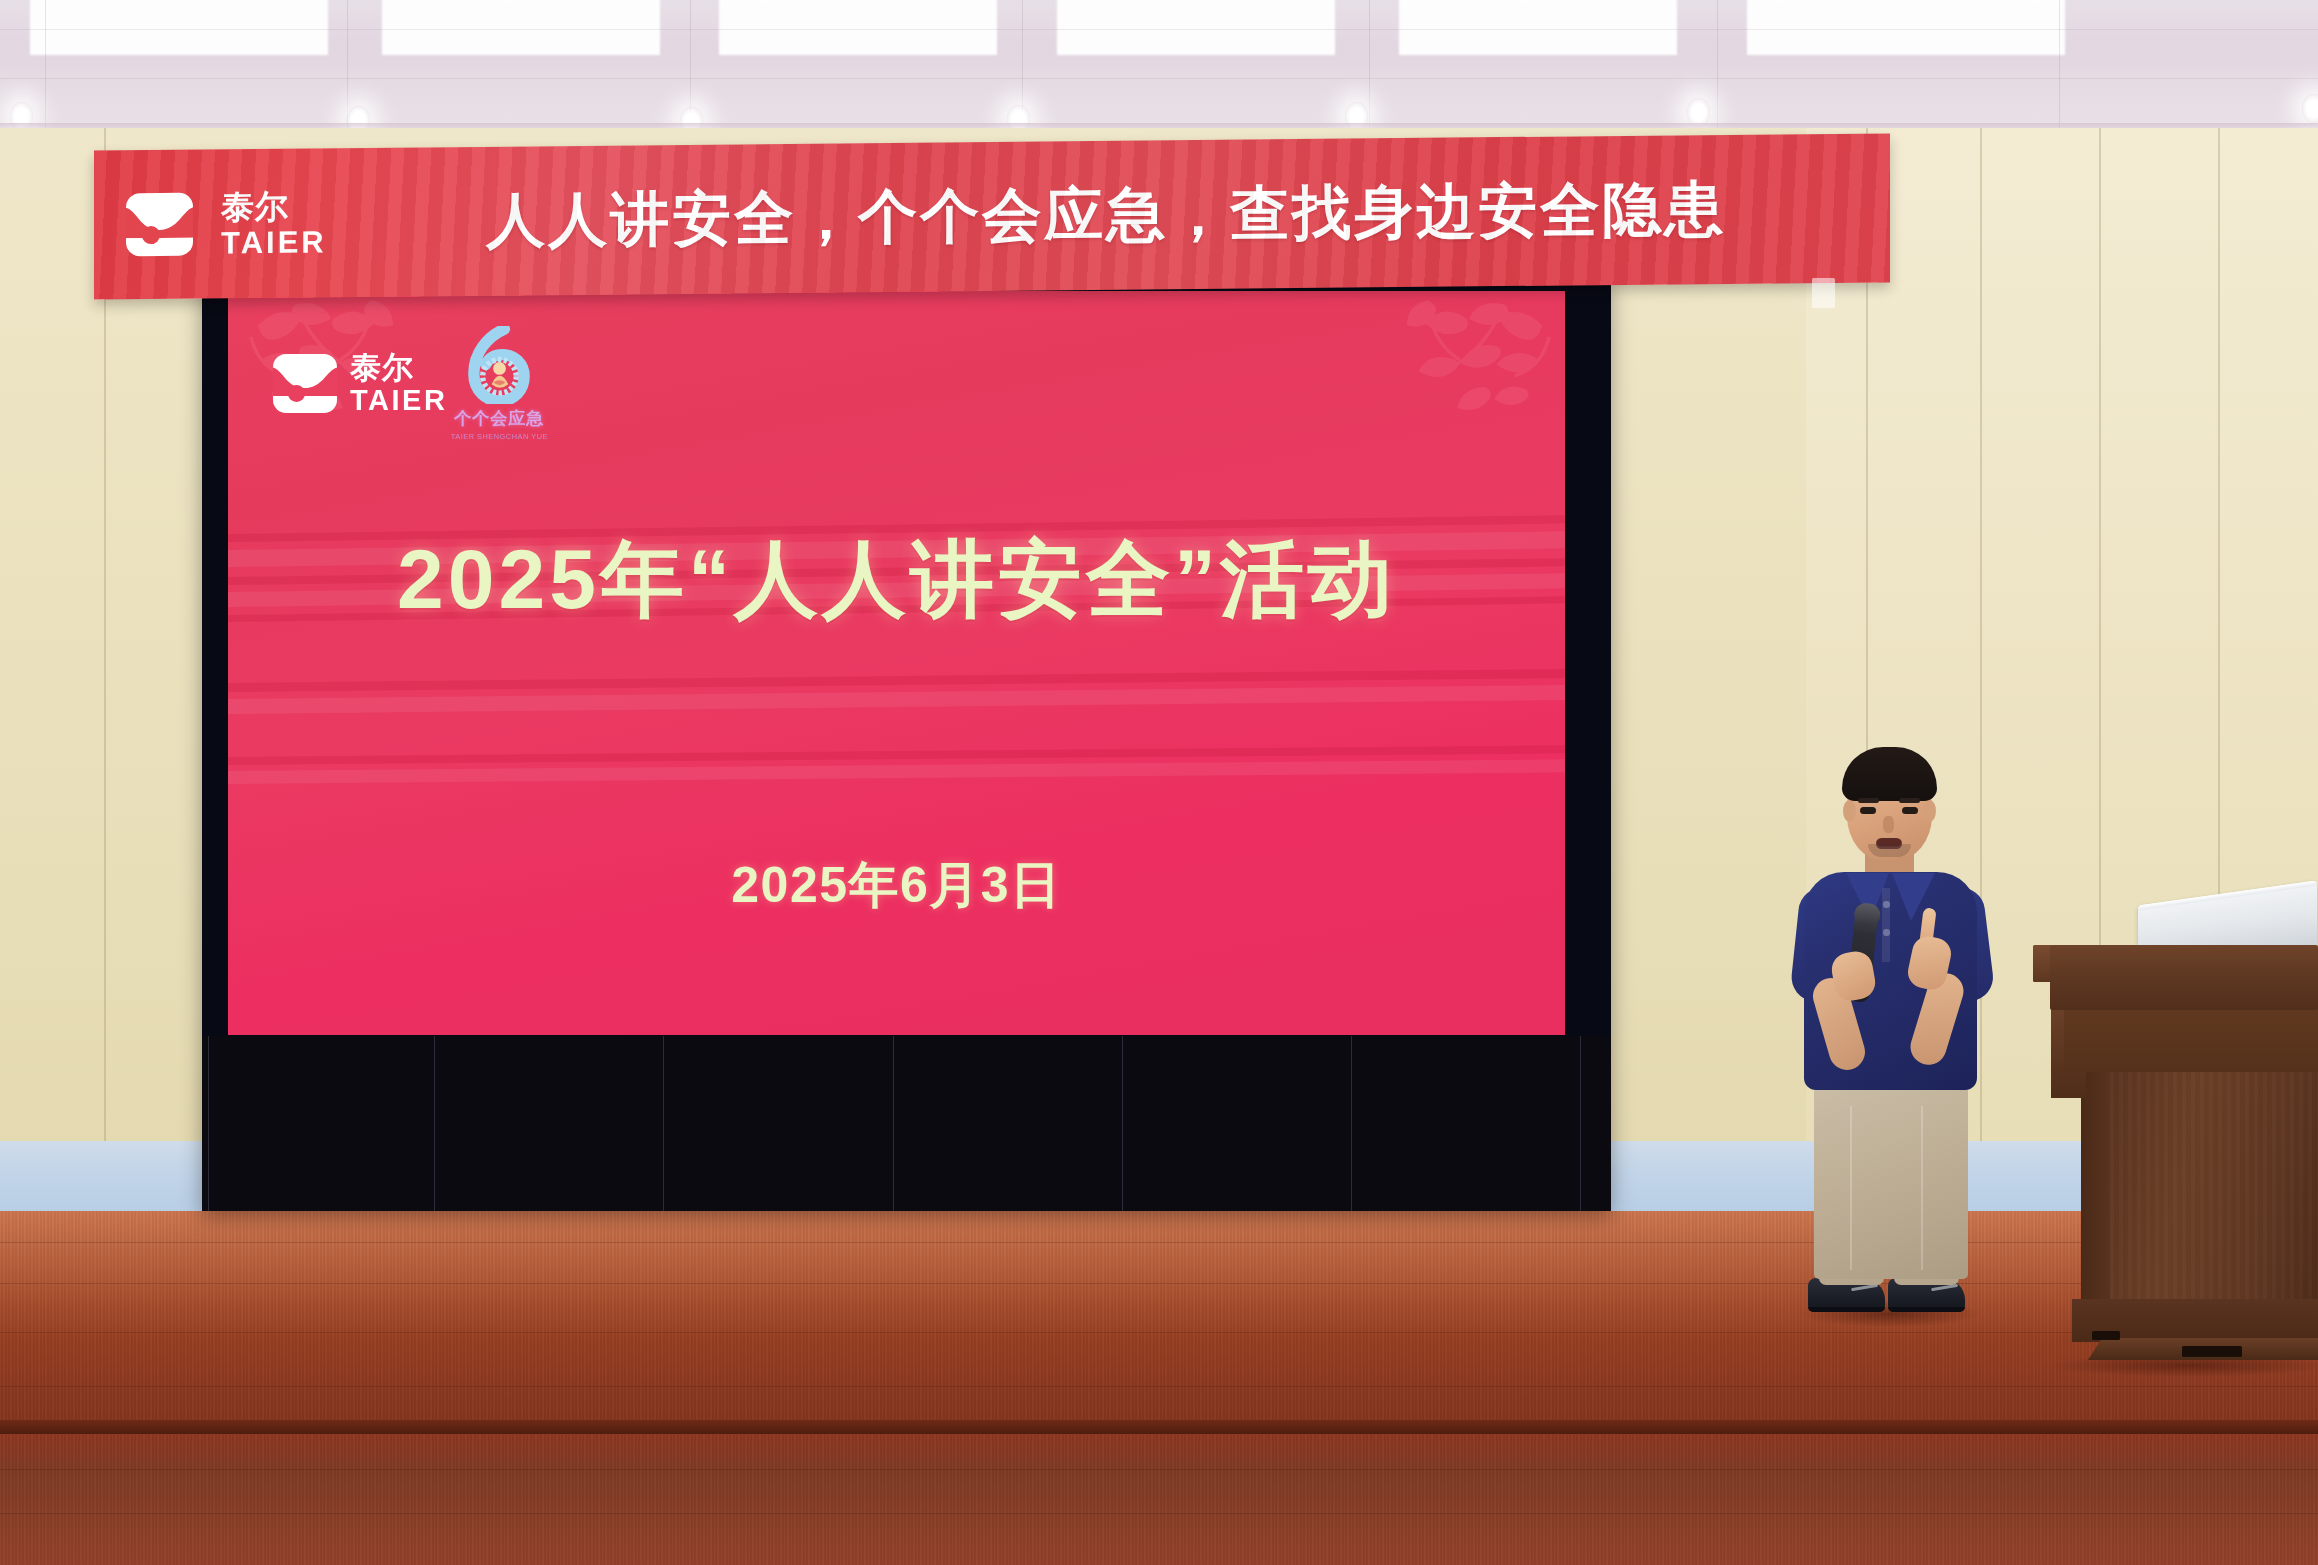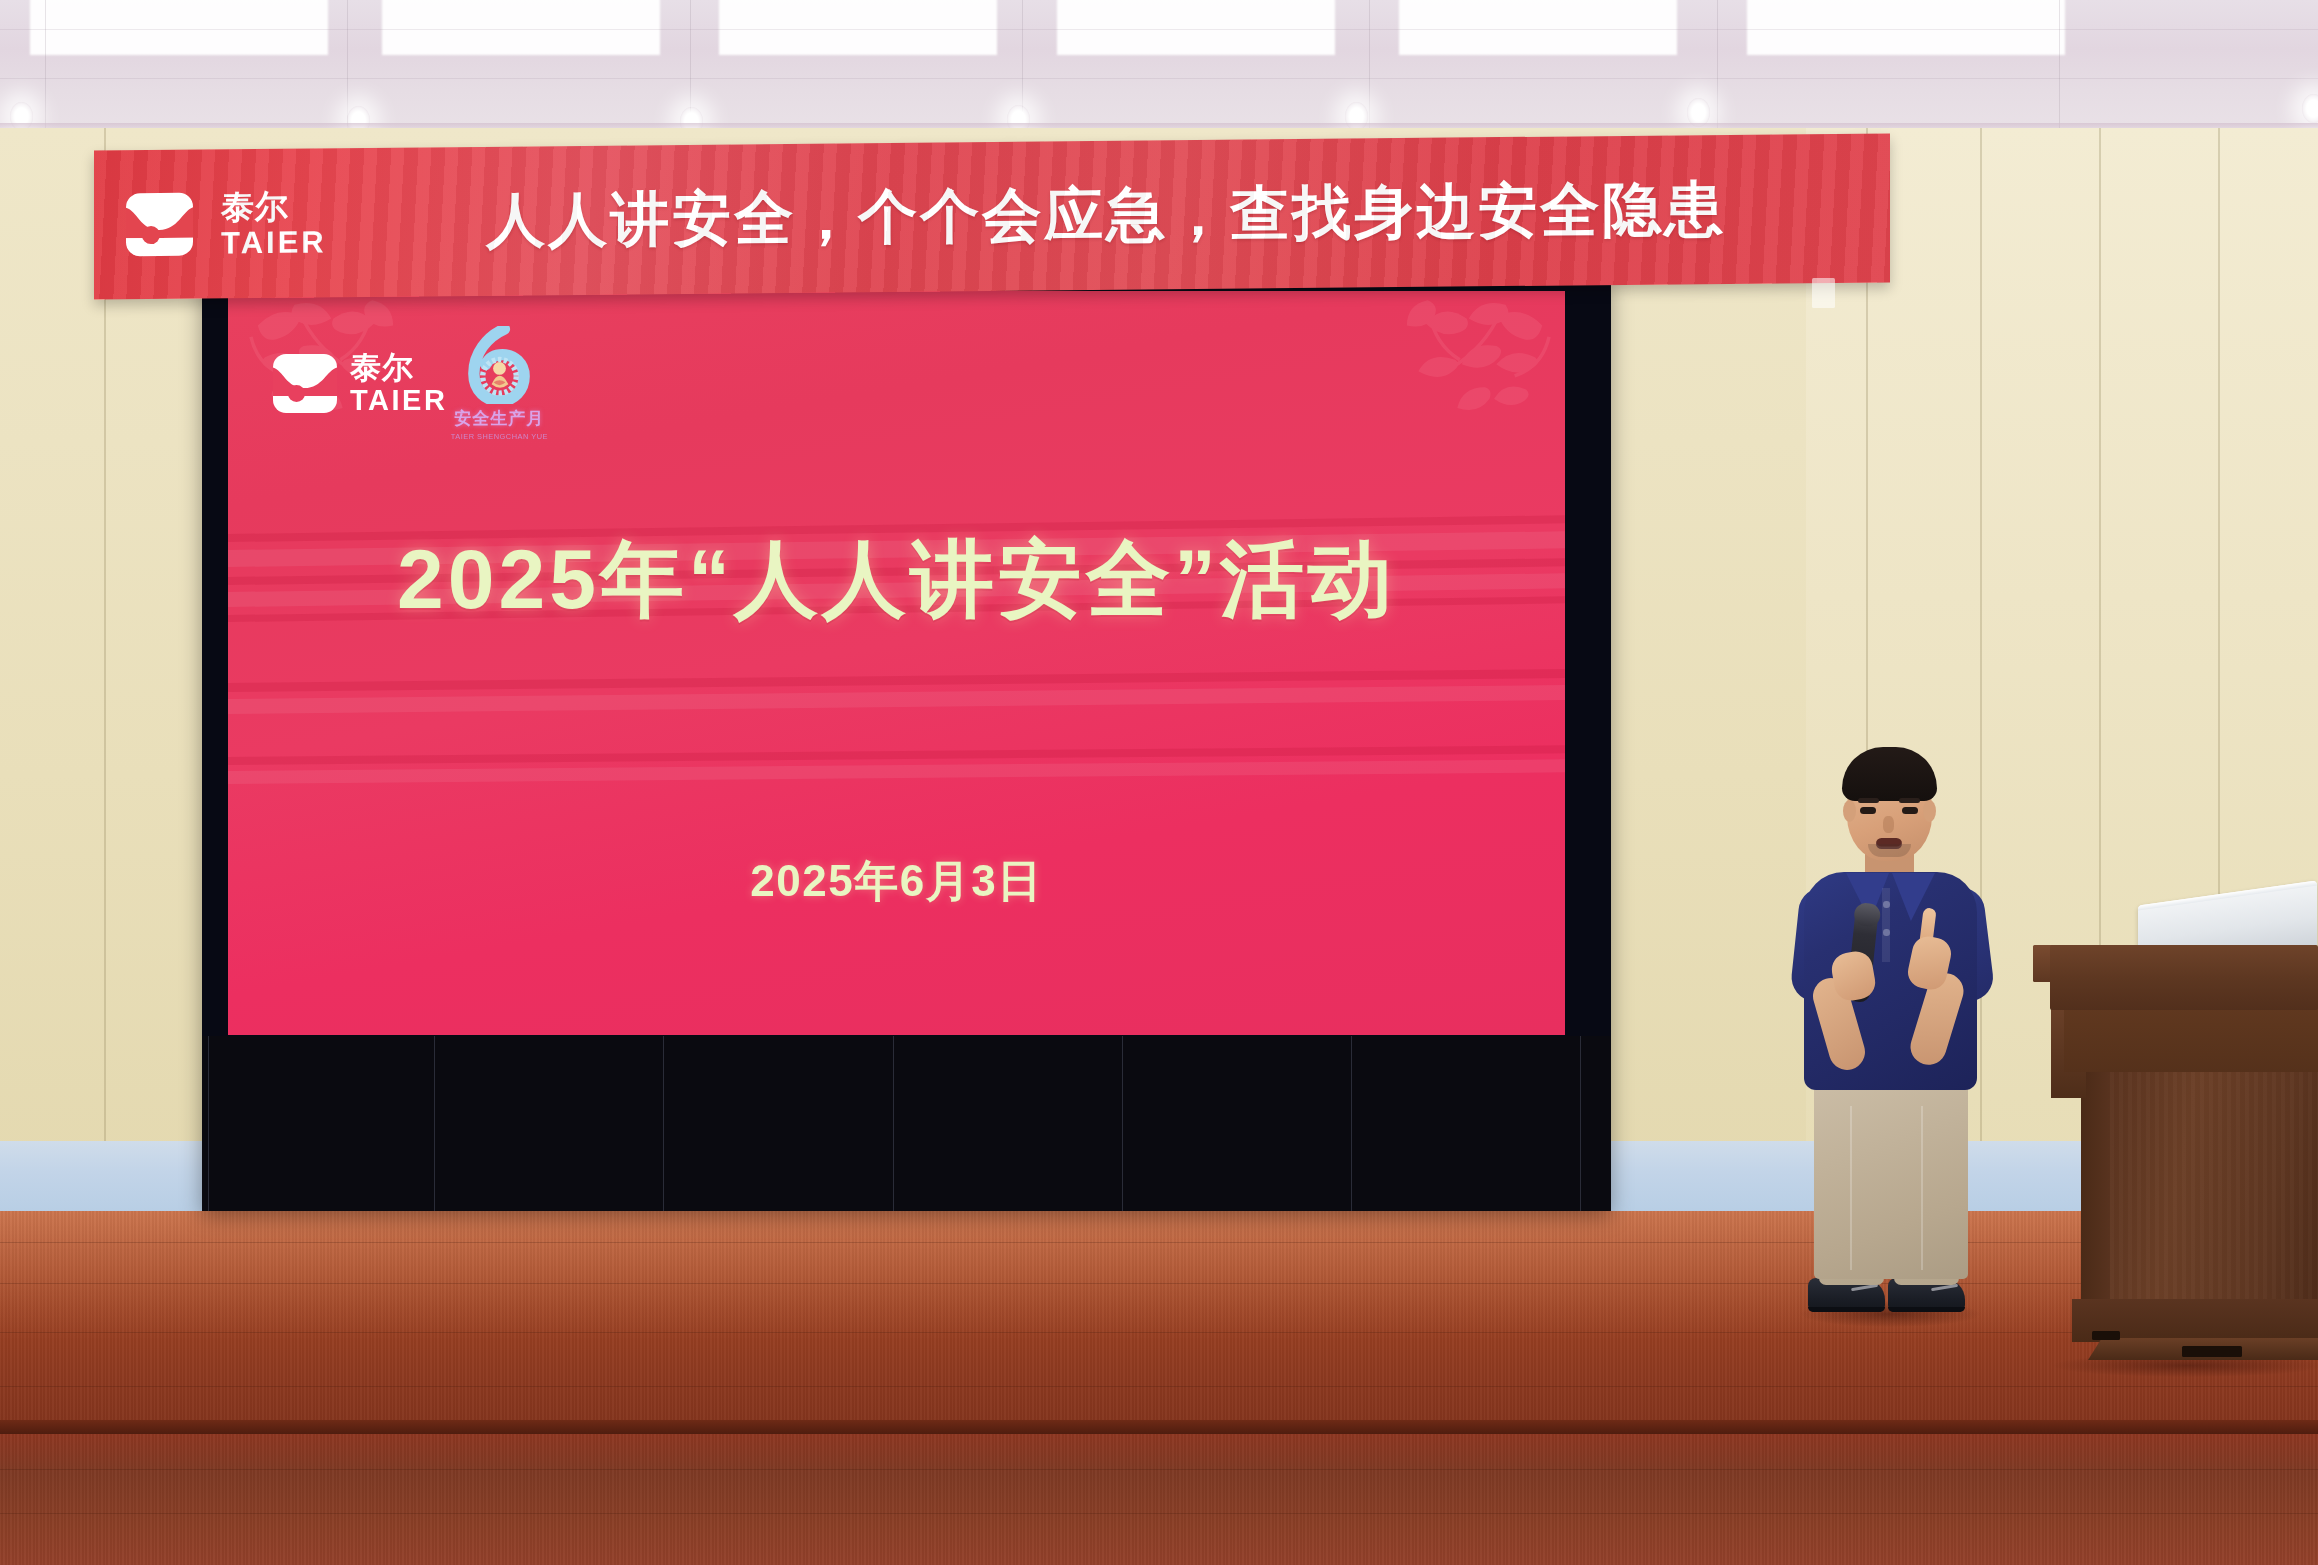"安全生产月" div.badge-cn { text: 安全生产月 -> 个个会应急 }
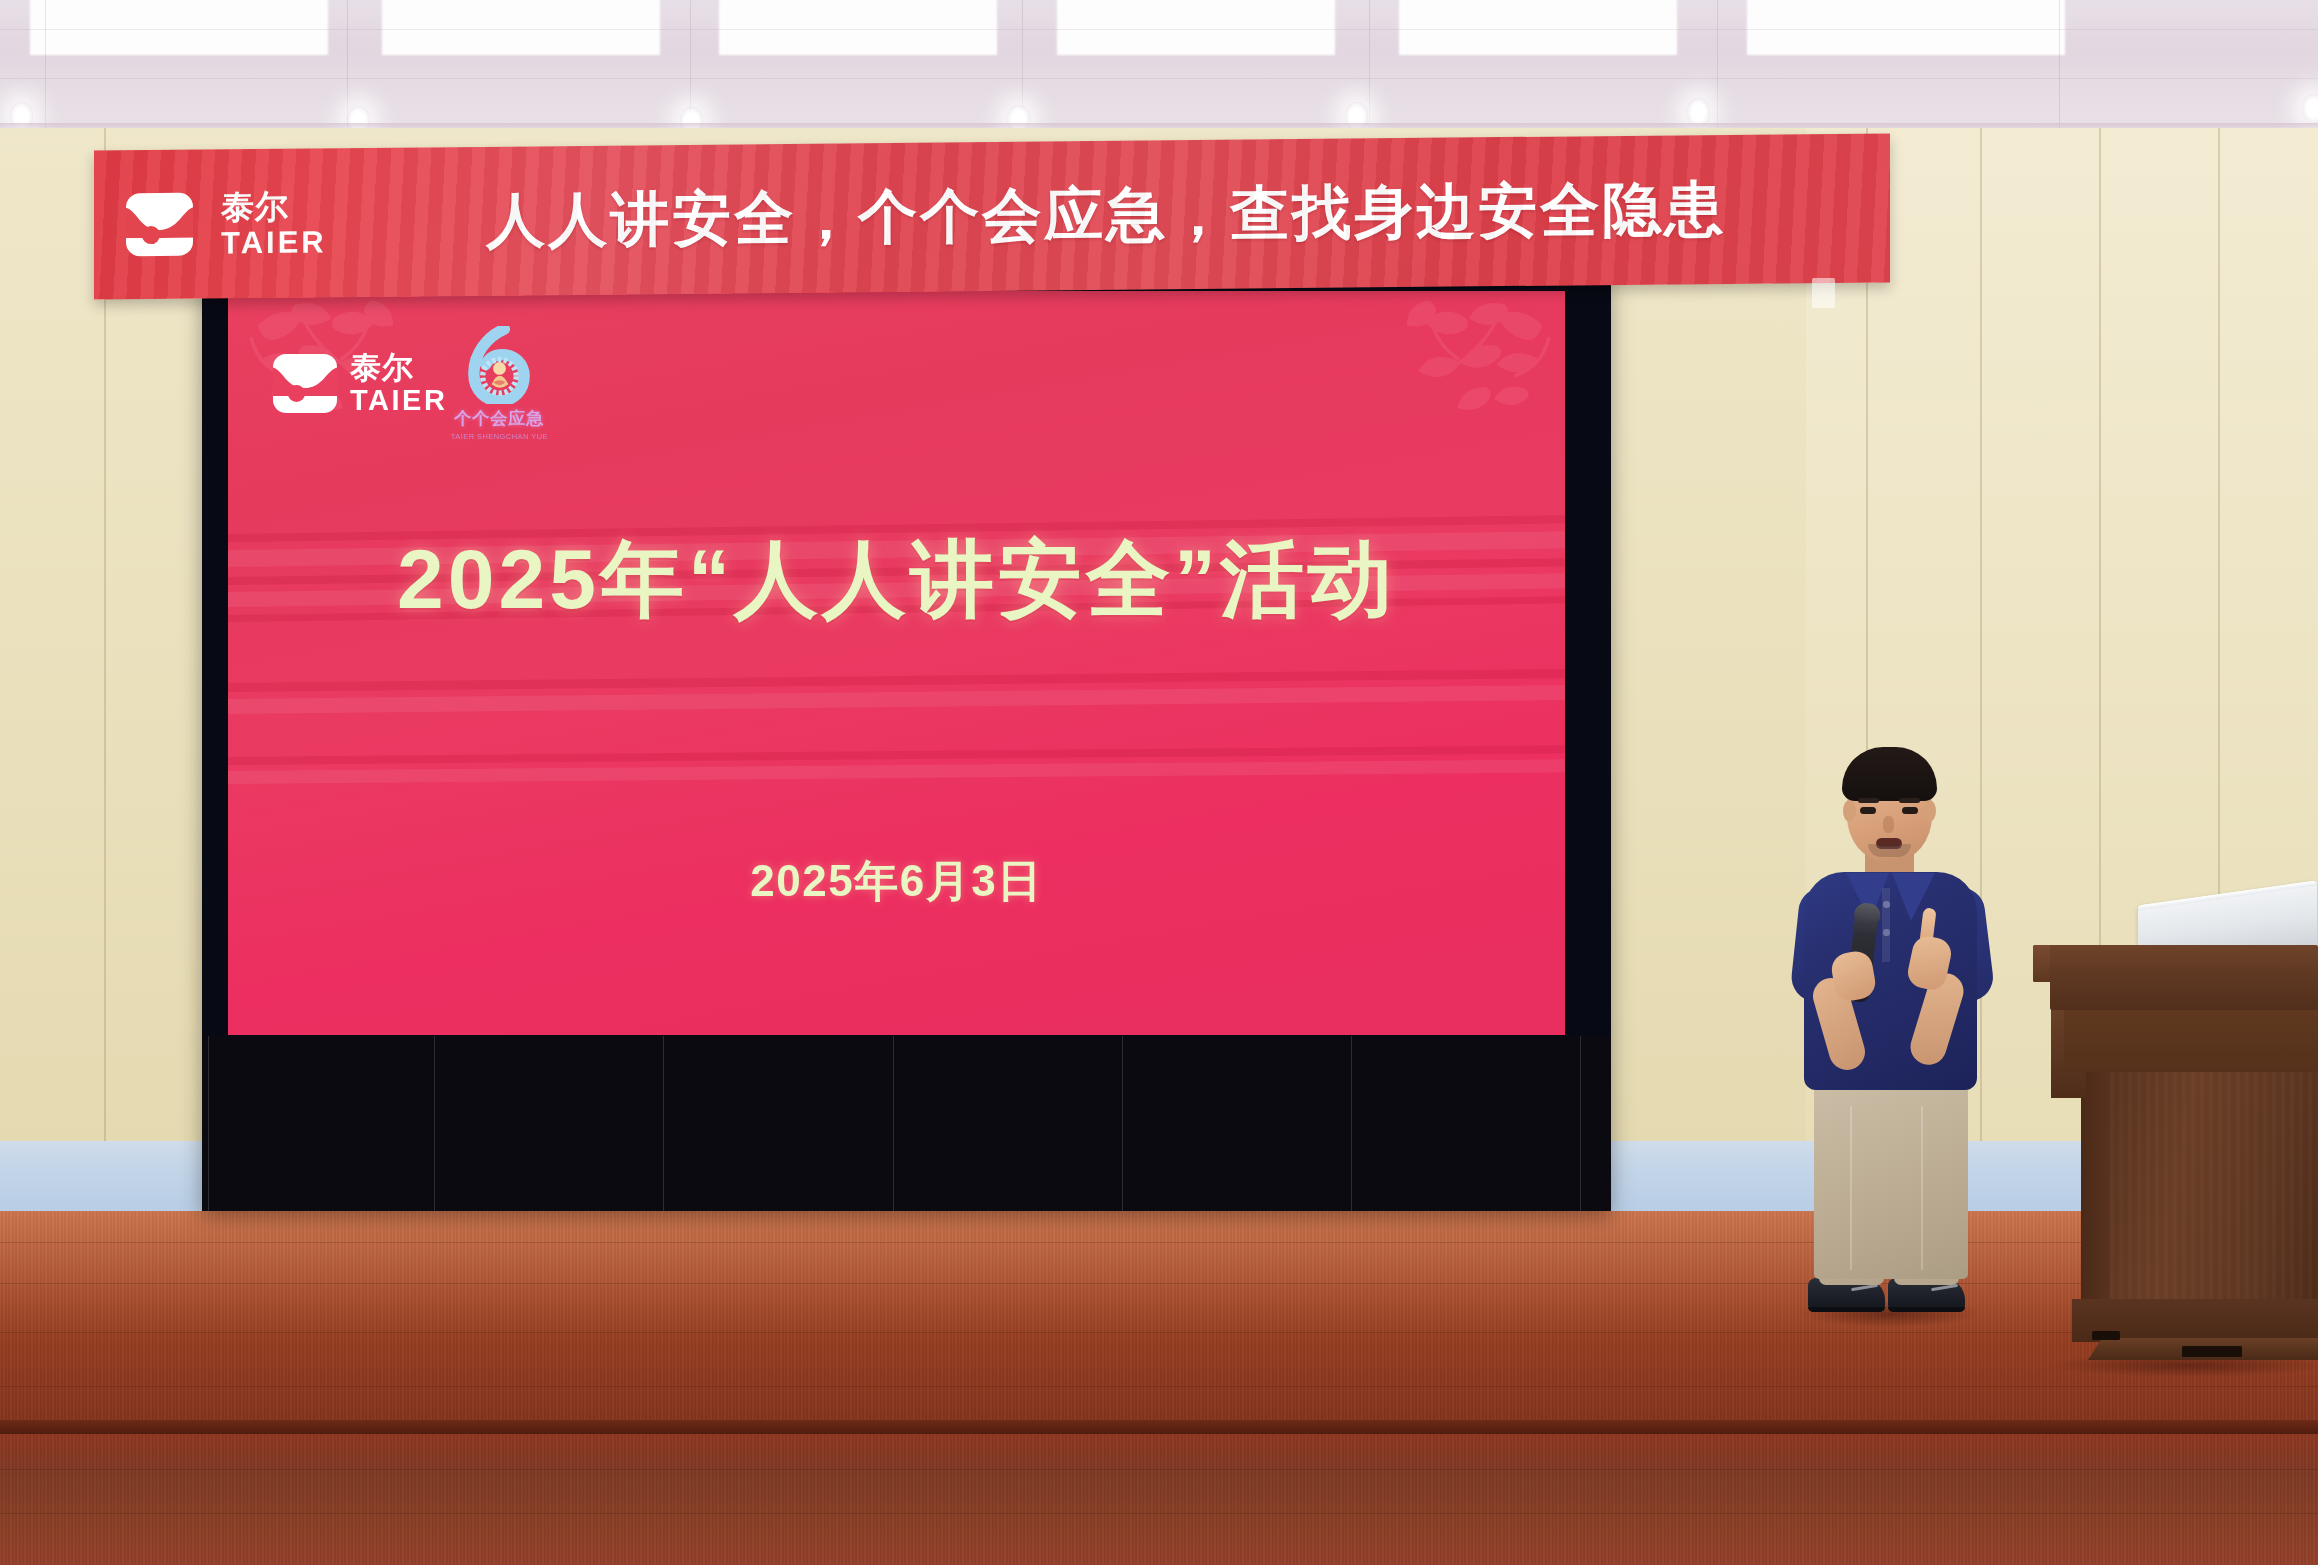"2025年6月3日" .scr-date { font-size: 44px -> 50px }
